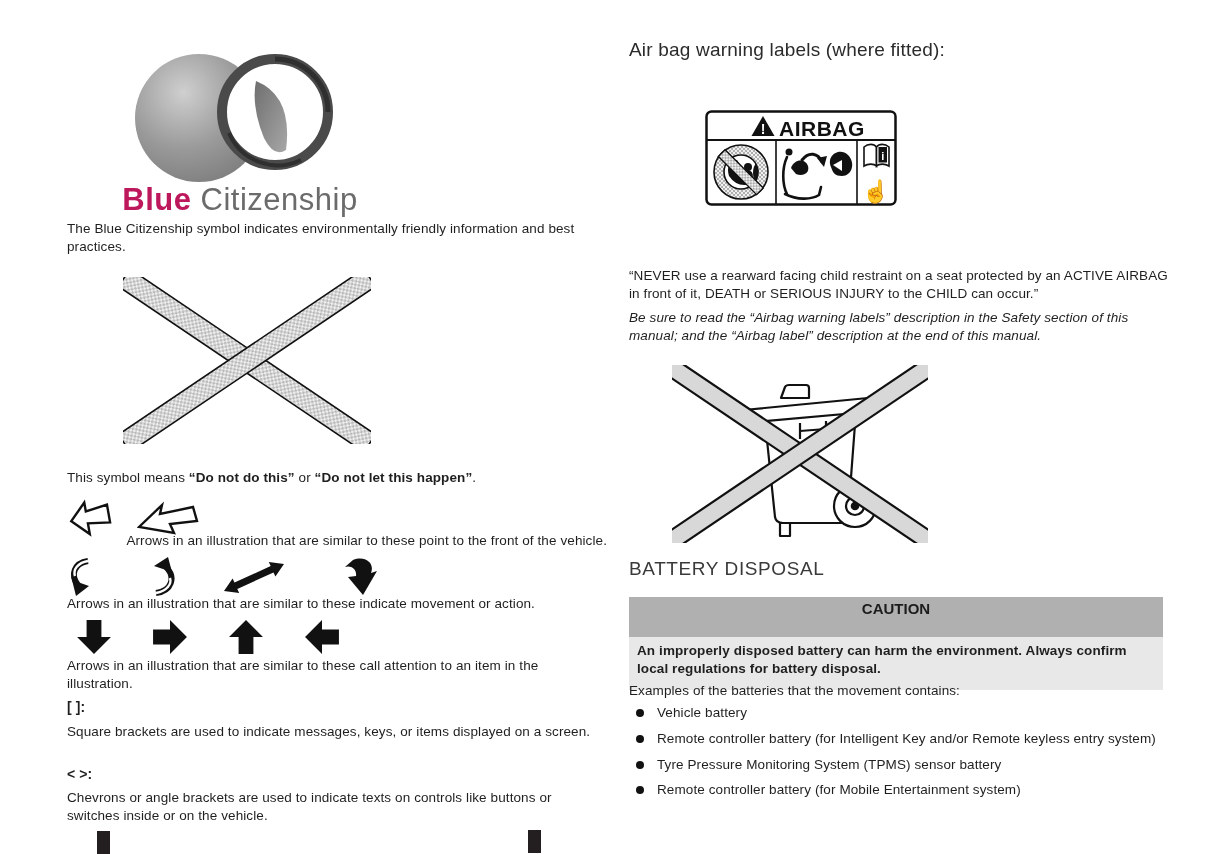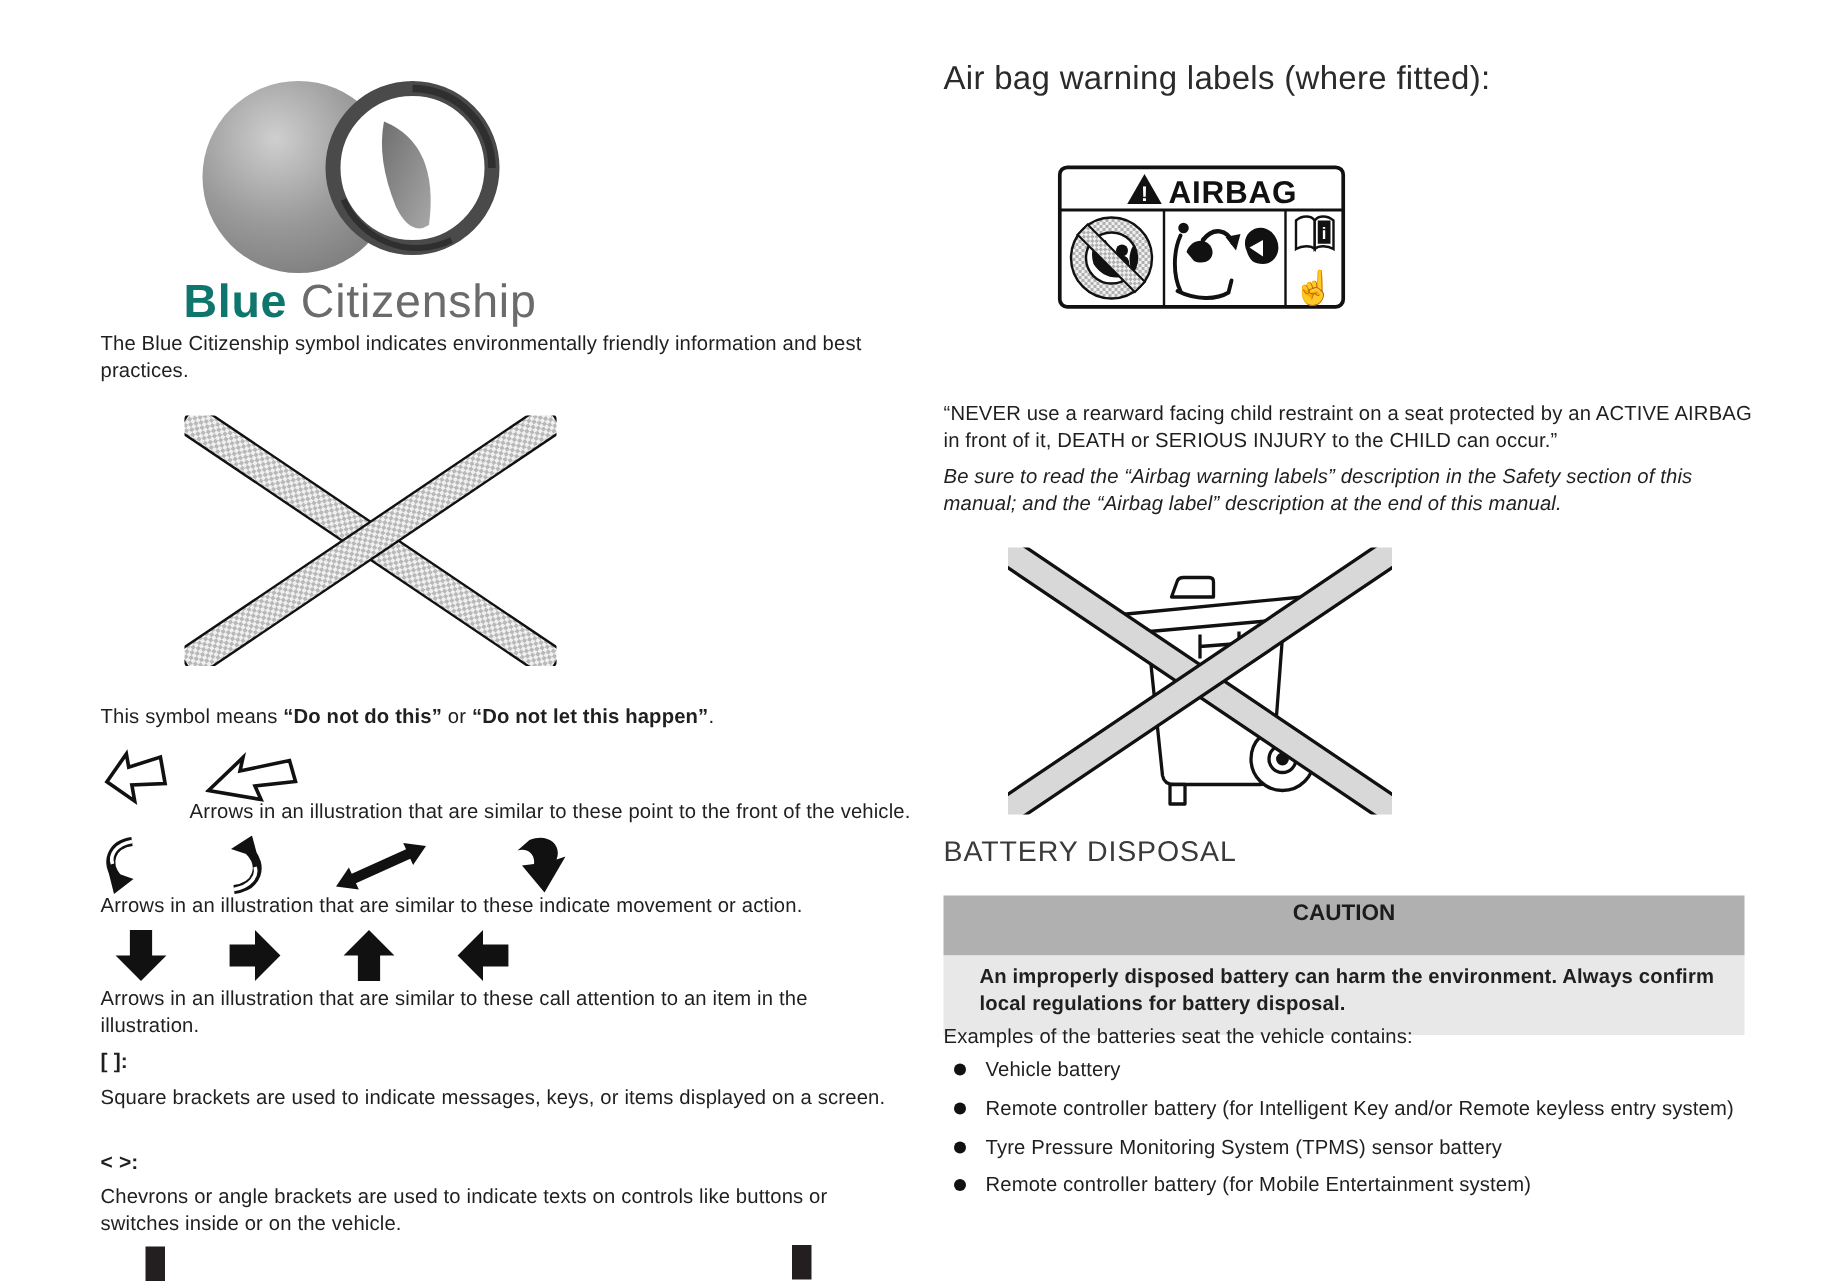"Air bag warning labels (where" .airbag-heading { font-size: 22px -> 19px }
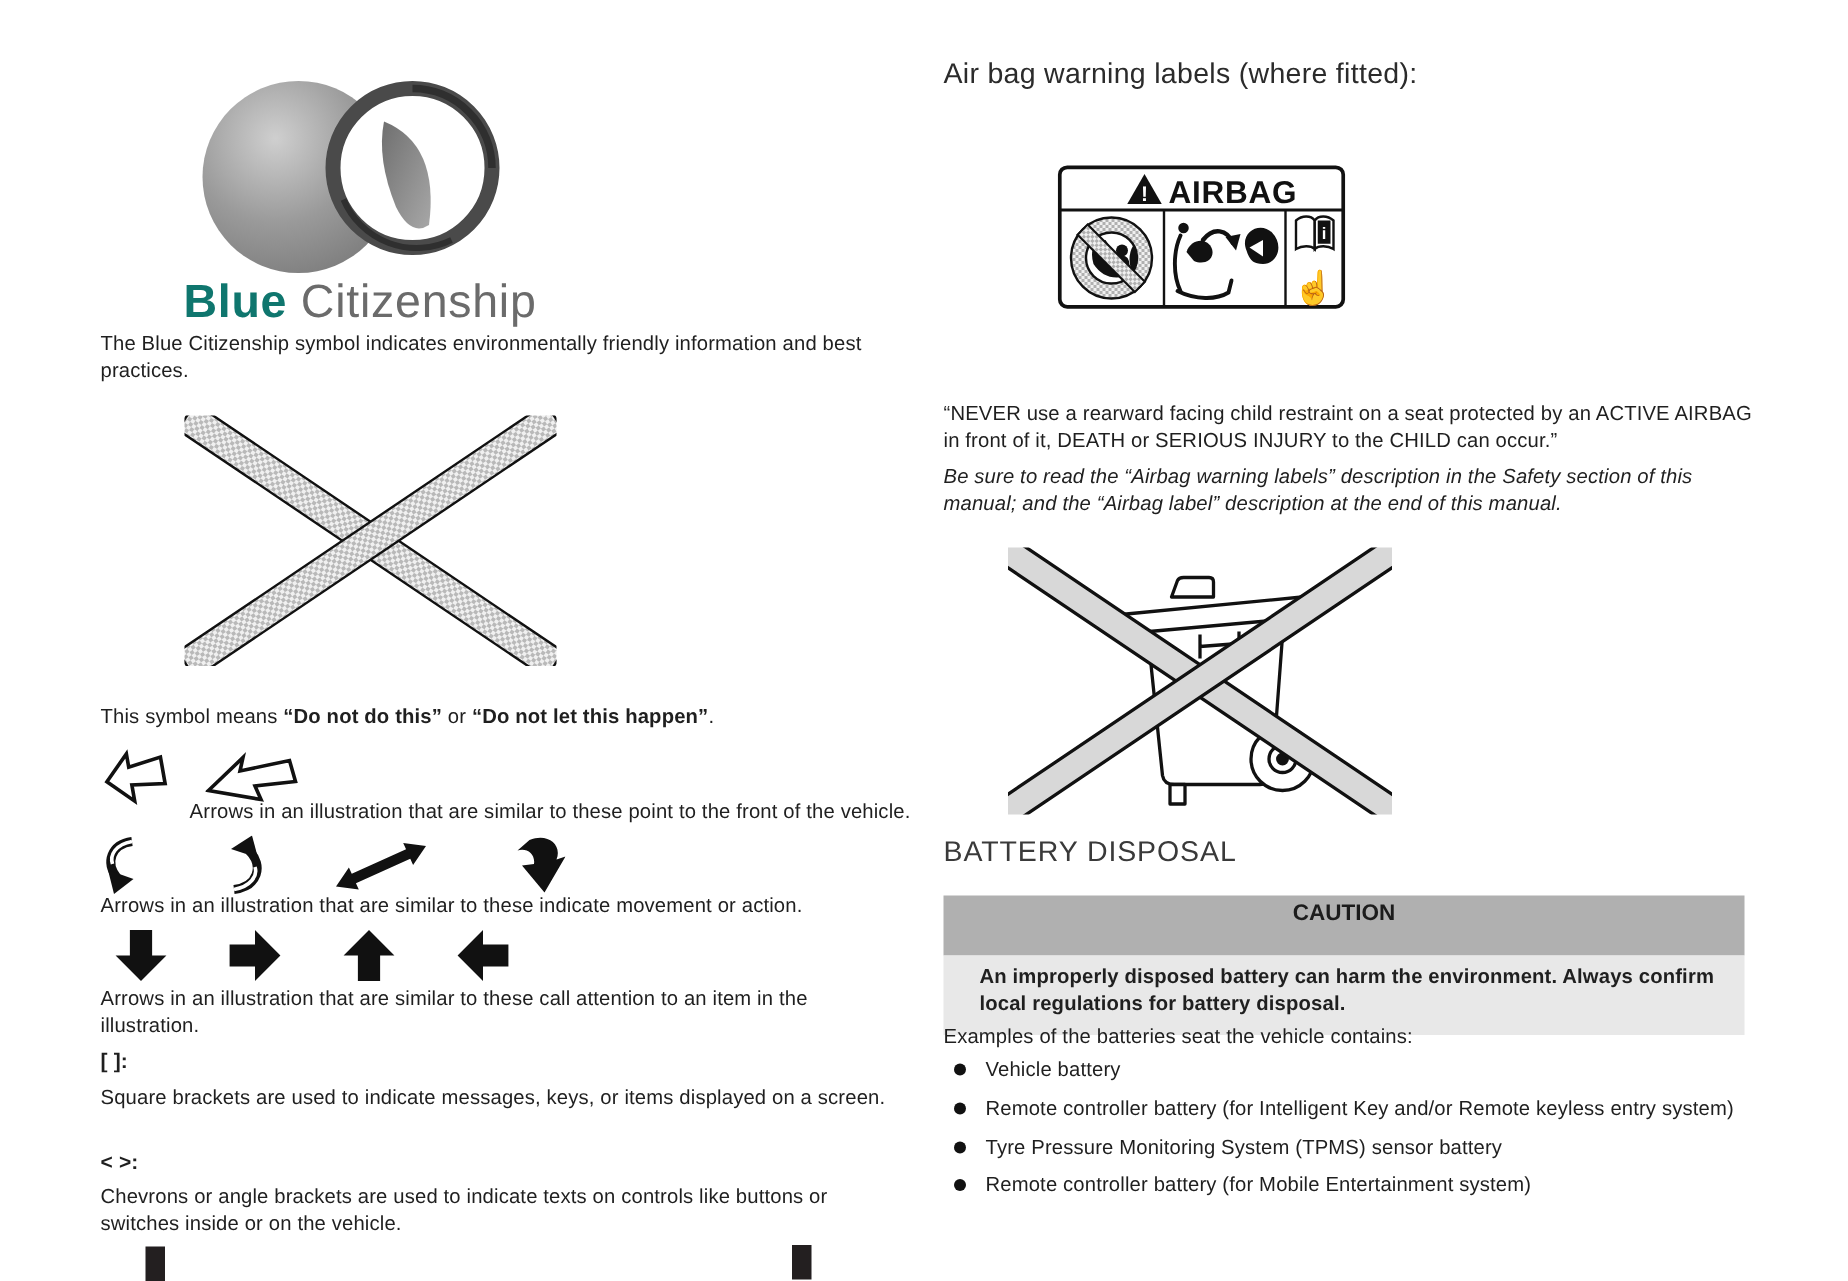"Blue" .brand .bold { color: #0f766e -> #be185d }
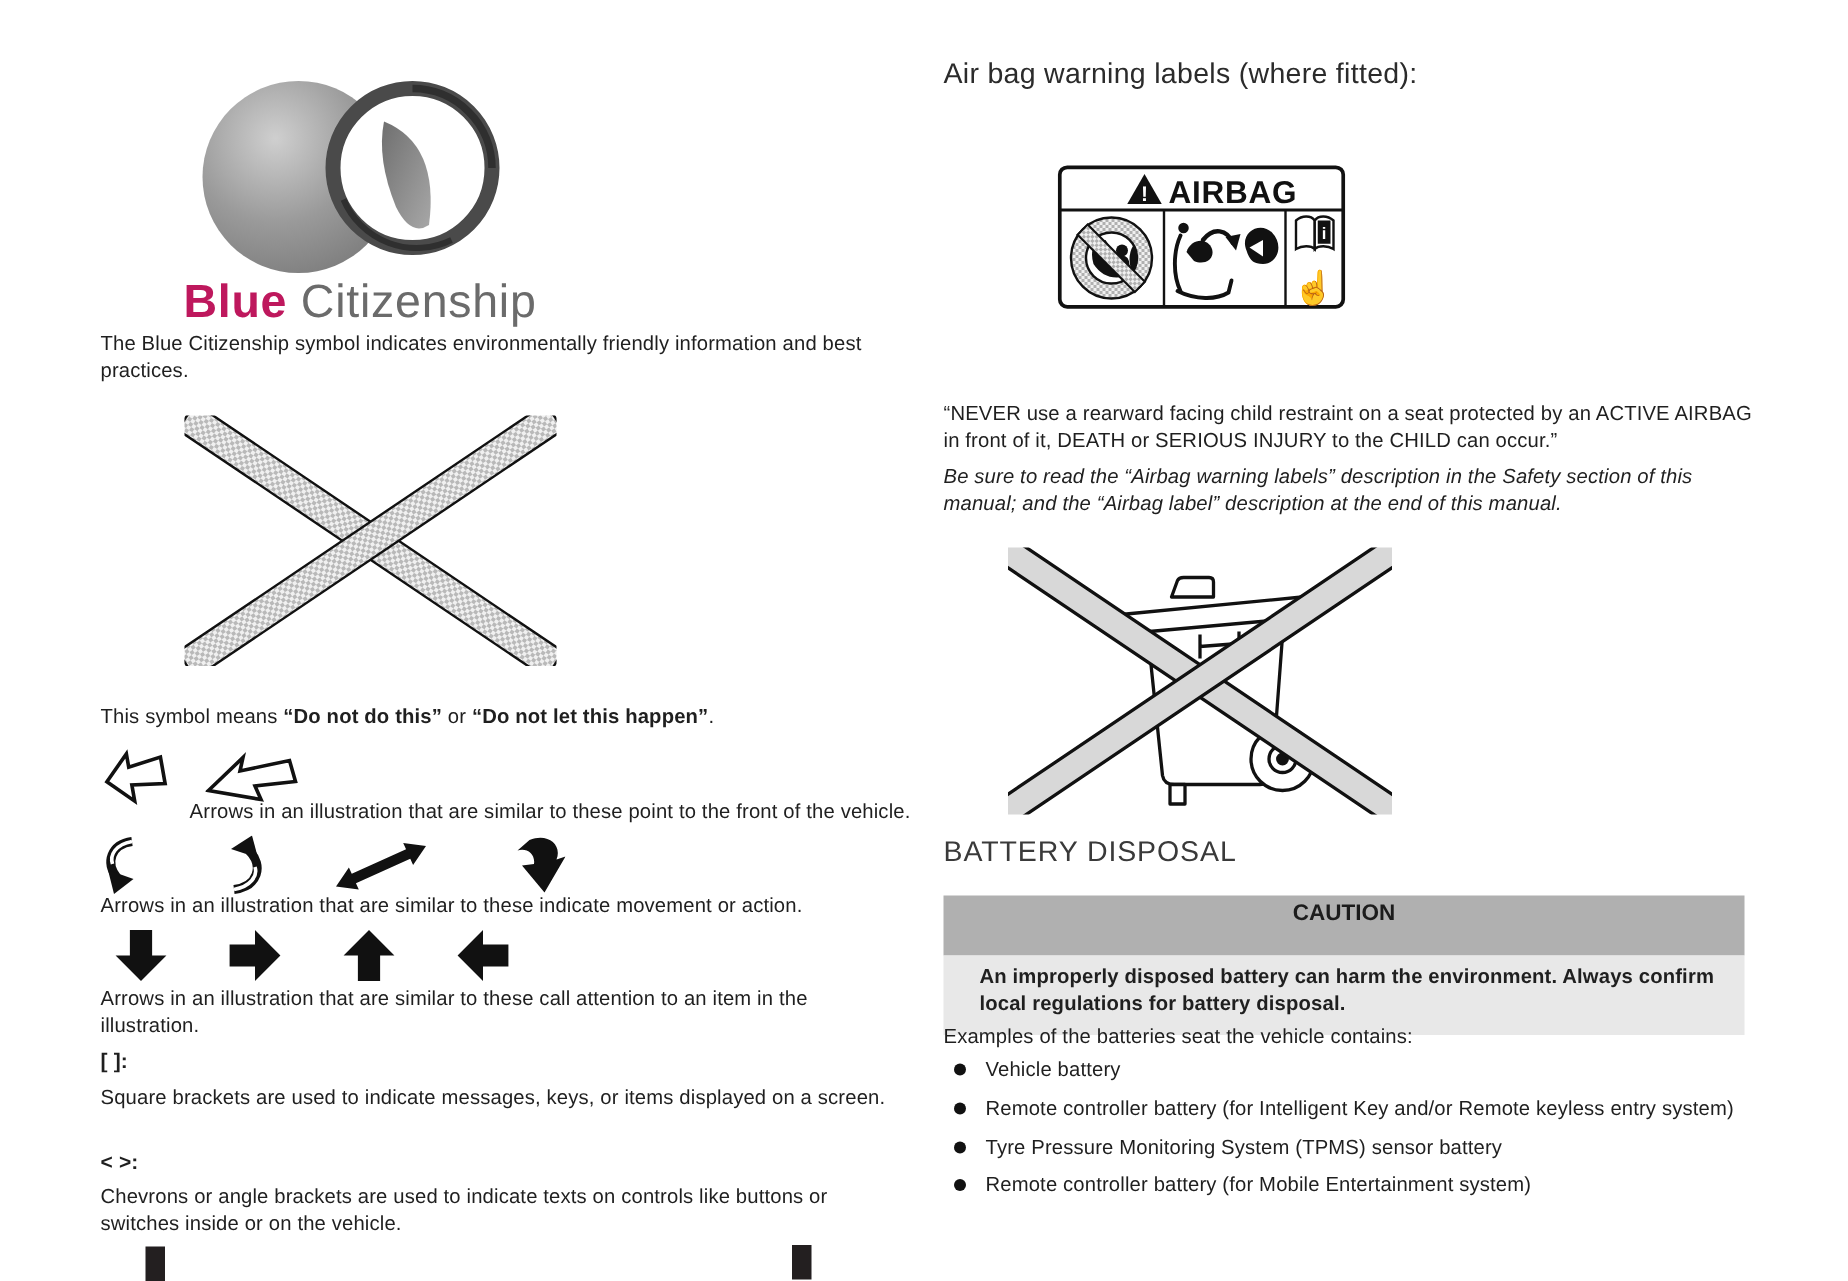"An improperly disposed battery can" .caution-body { padding: 5px 10px 12px 24px -> 5px 10px 12px 8px }
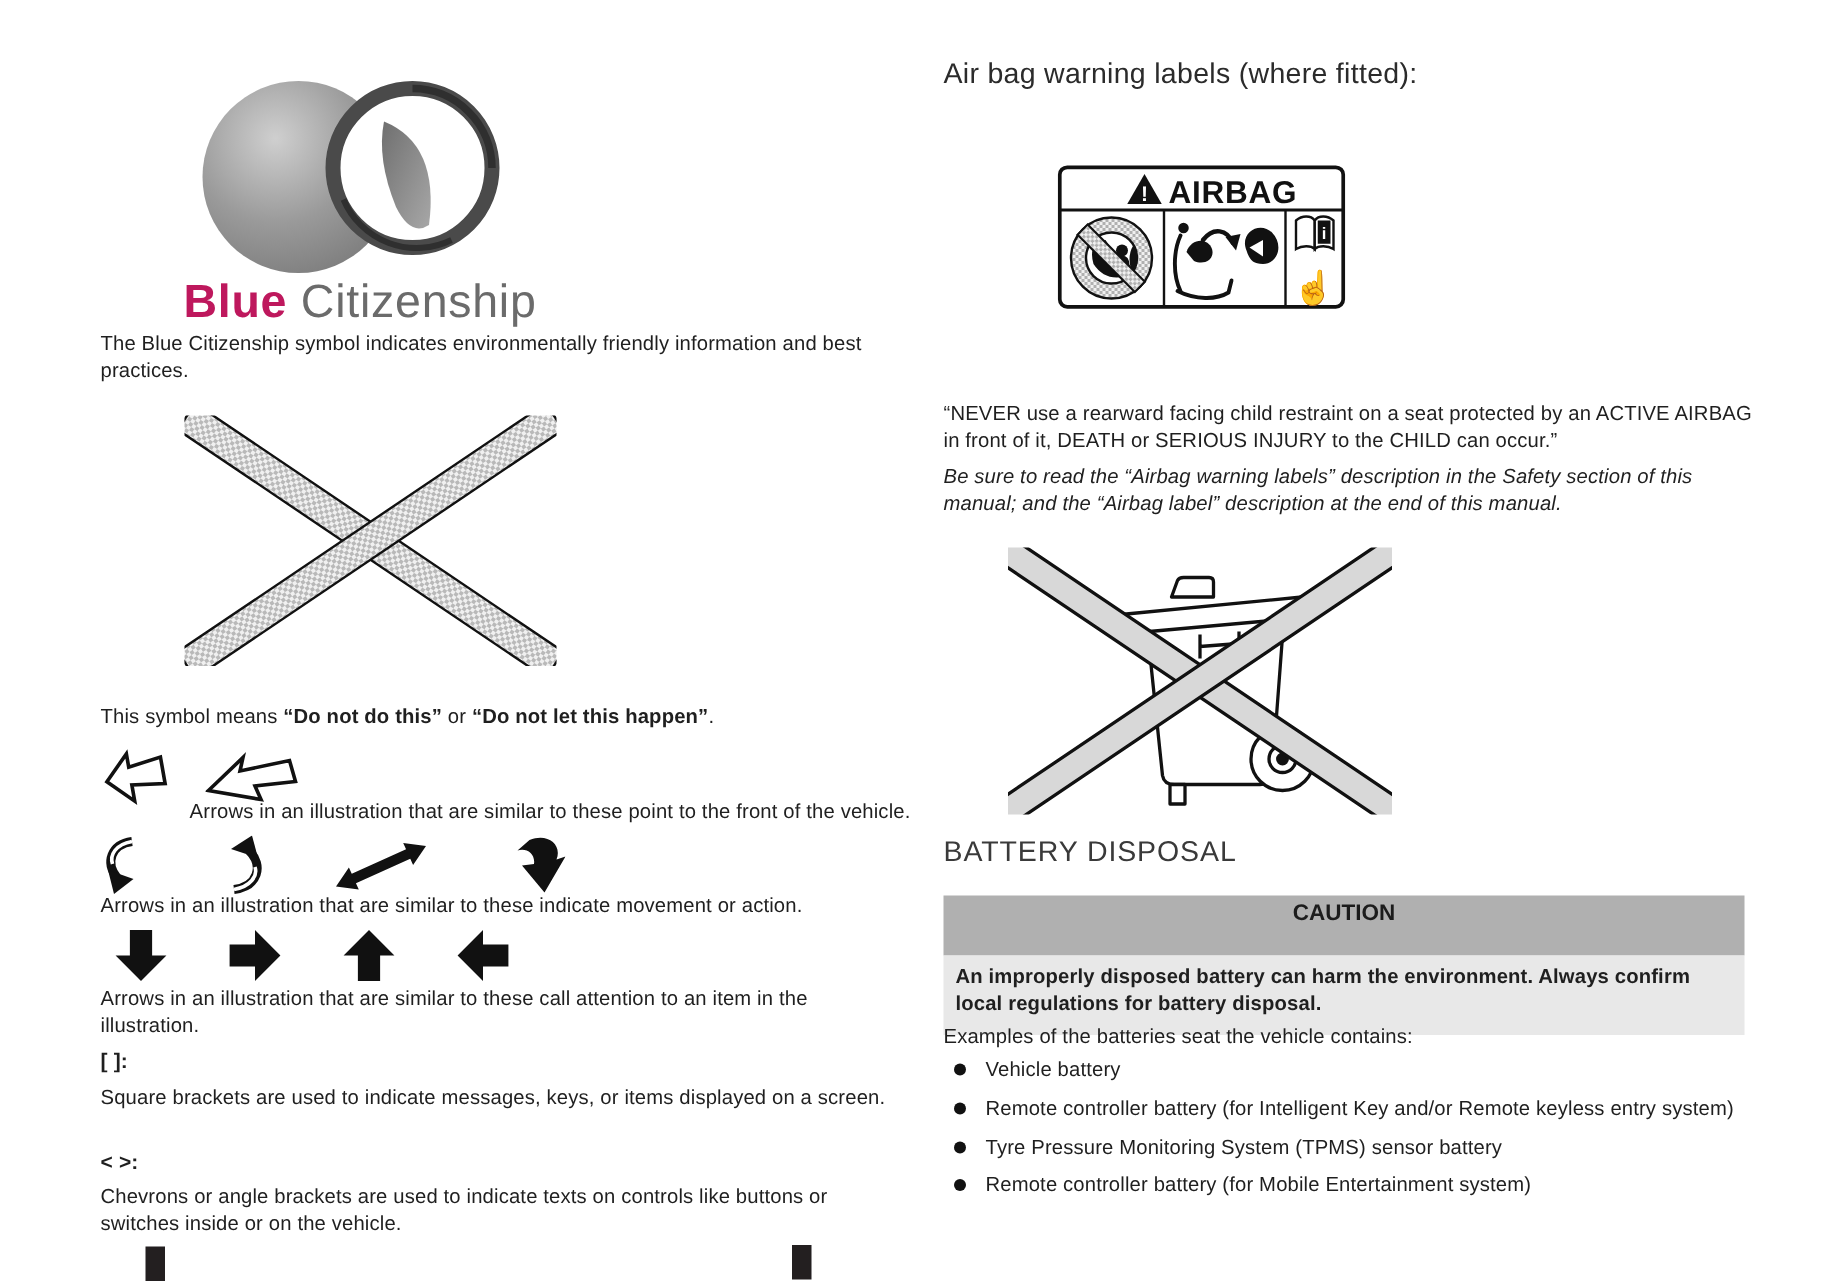"Examples of the batteries seat" p.abs { text: seat the vehicle -> that the movement }
